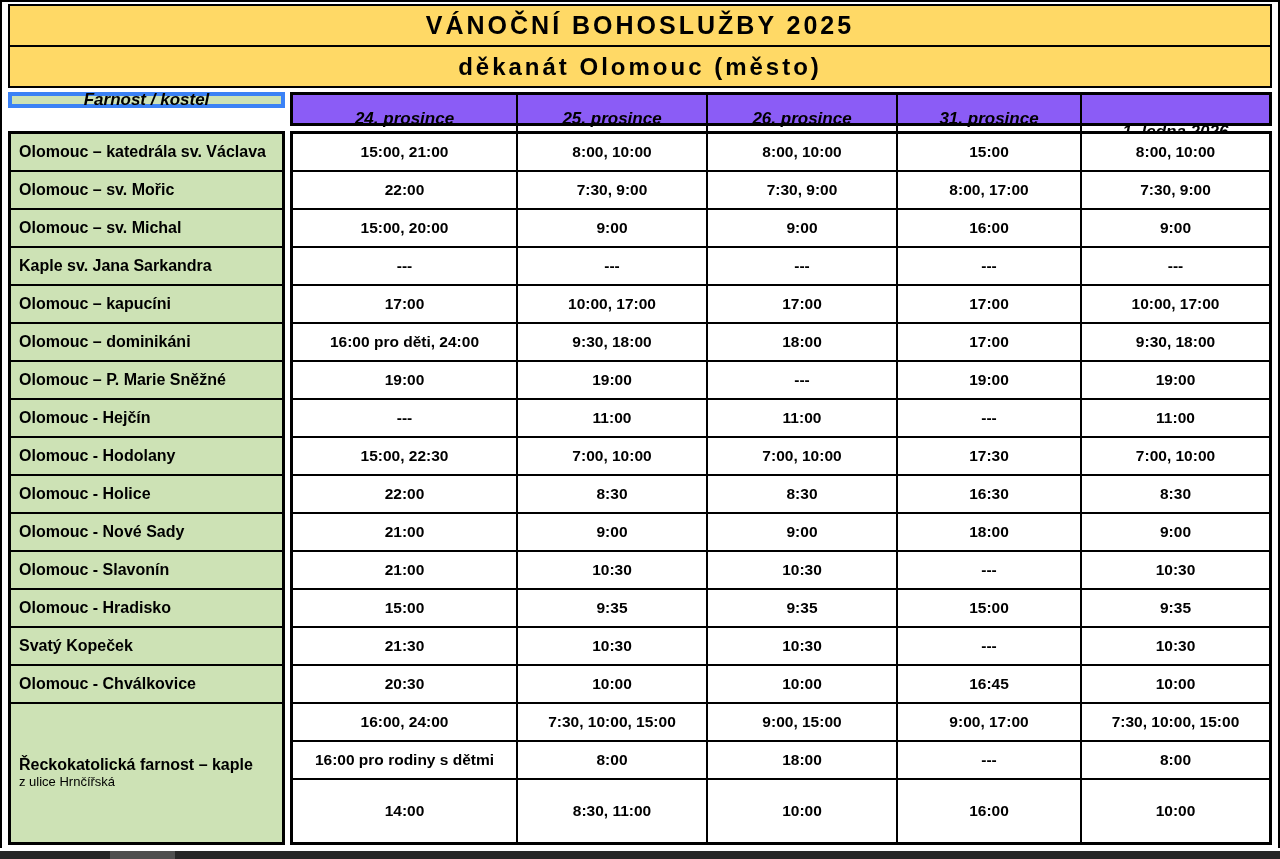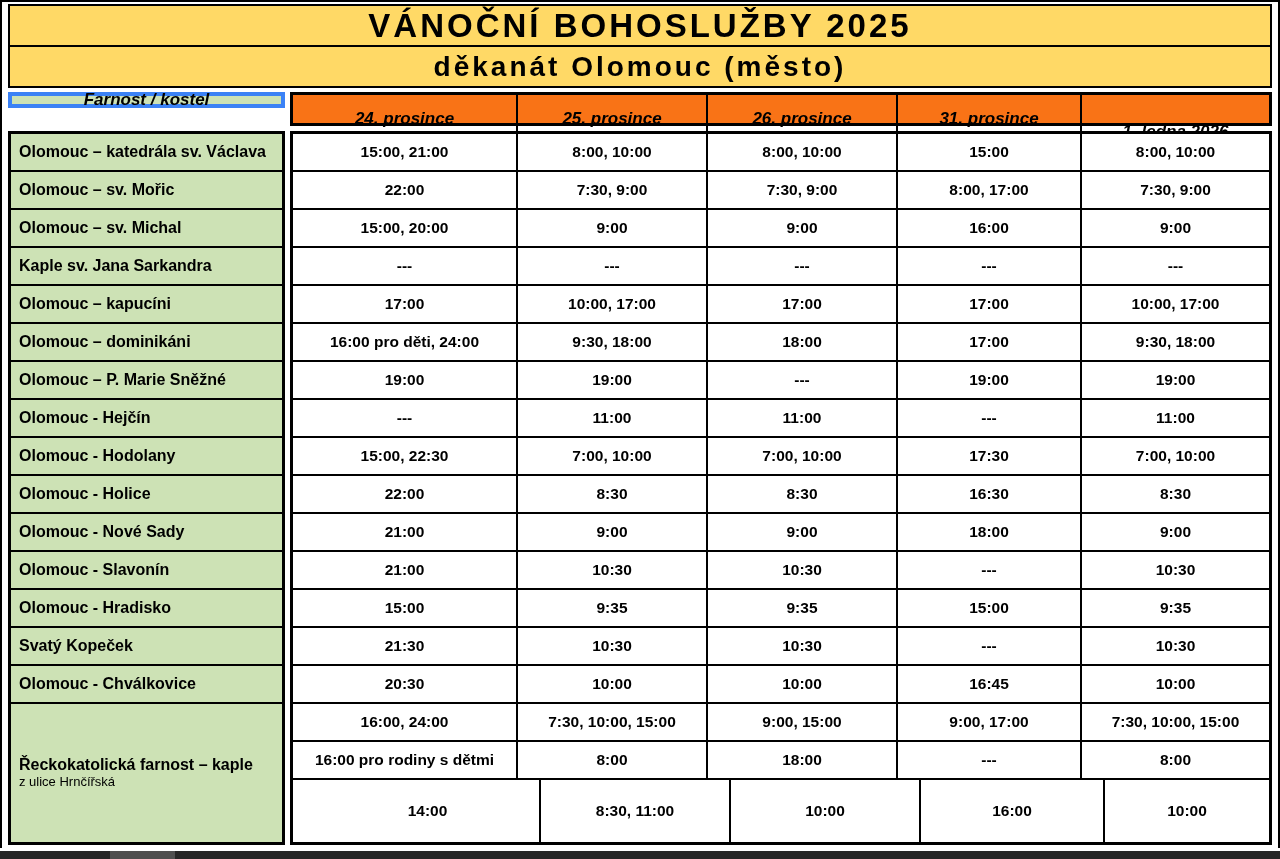"VÁNOČNÍ BOHOSLUŽBY 2025" .banner-row.title { font-size: 33px -> 25px }
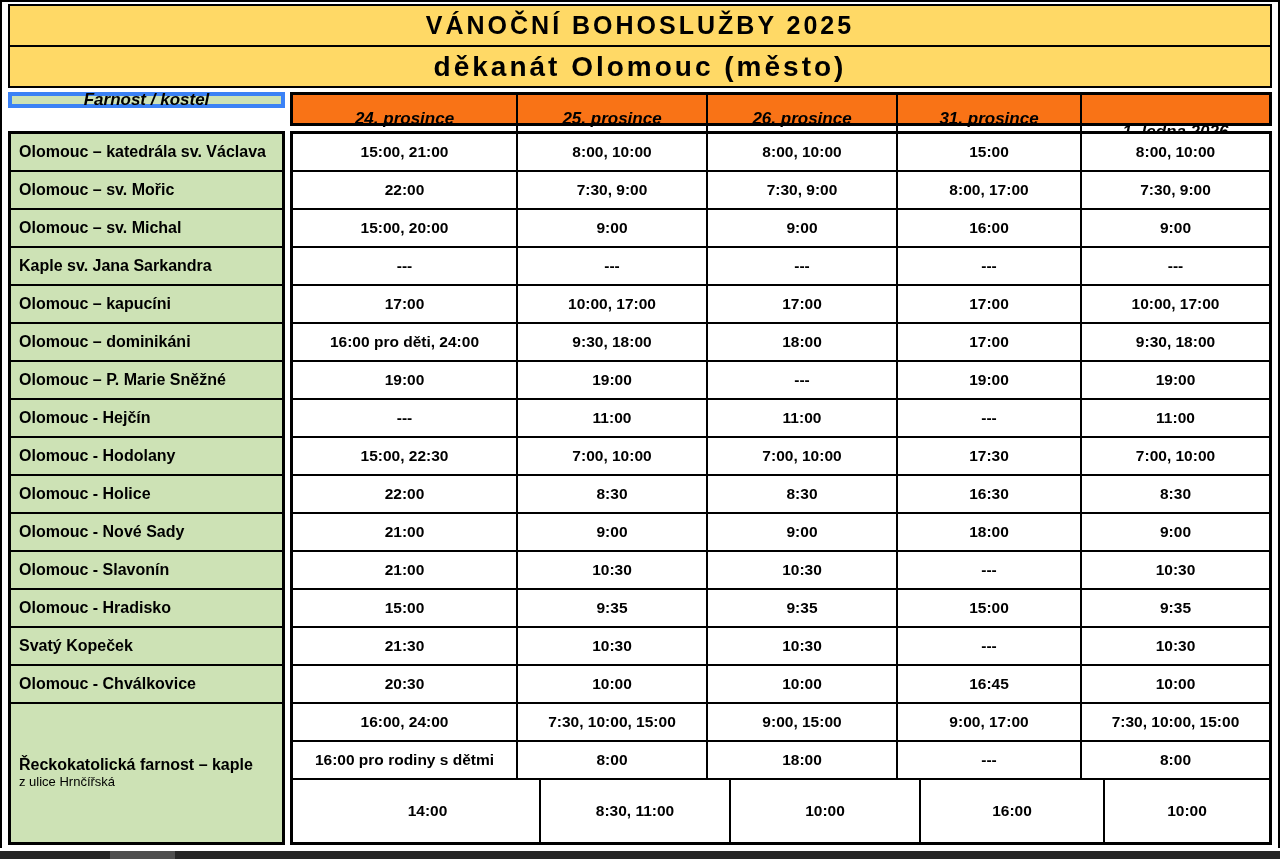"děkanát Olomouc (město)" .banner-row.subtitle { font-size: 28px -> 24px }
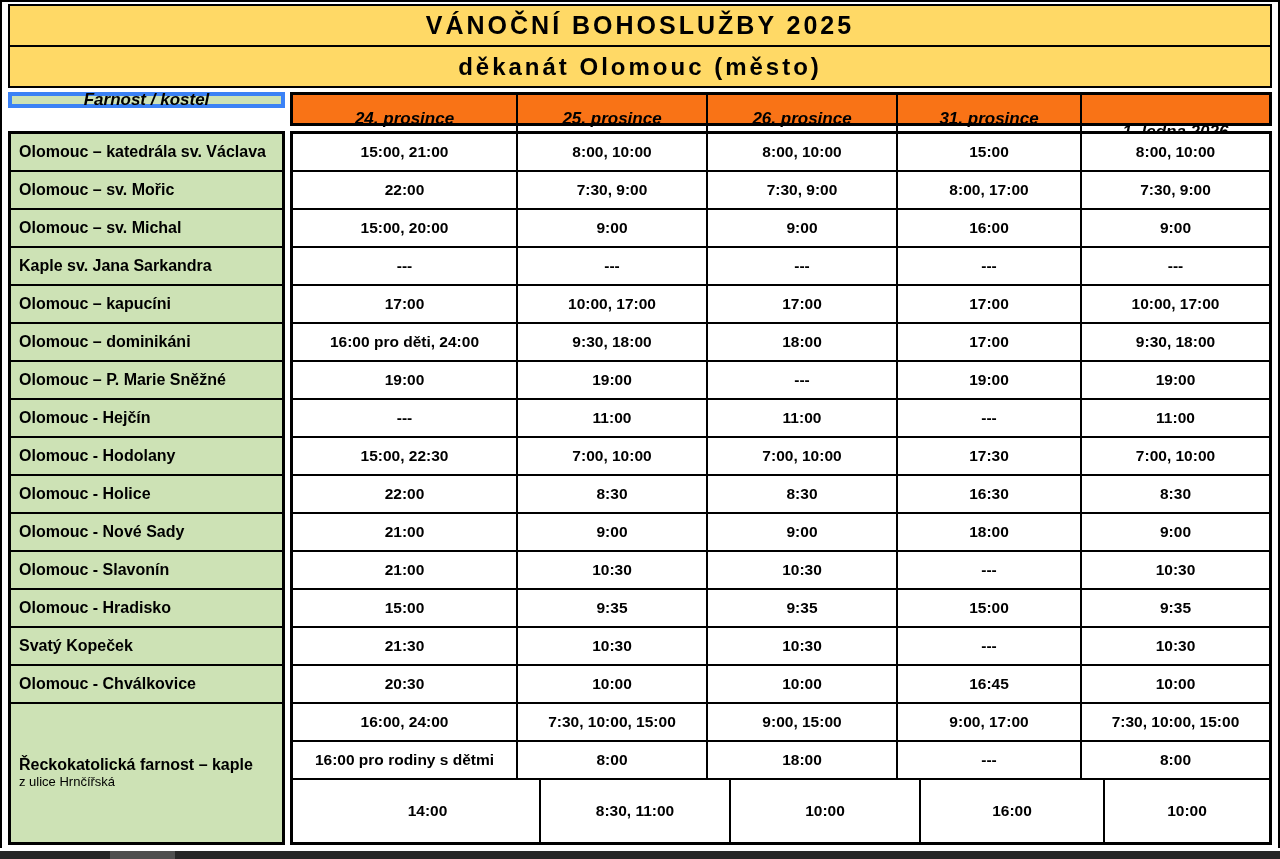"24. prosince" .date-headers { background: #f97316 -> #8b5cf6 }
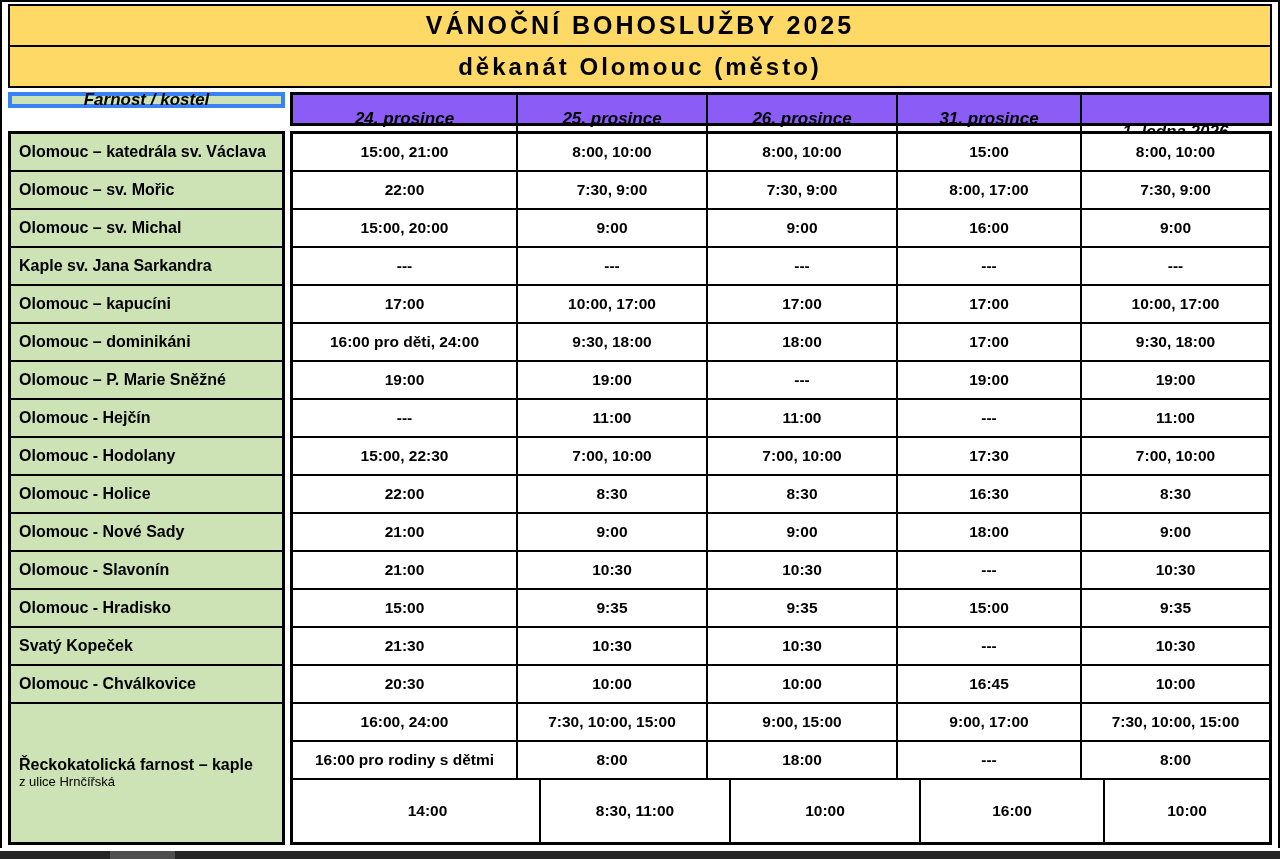"14:00" .data-row.tall { padding-left: 23px -> none }
